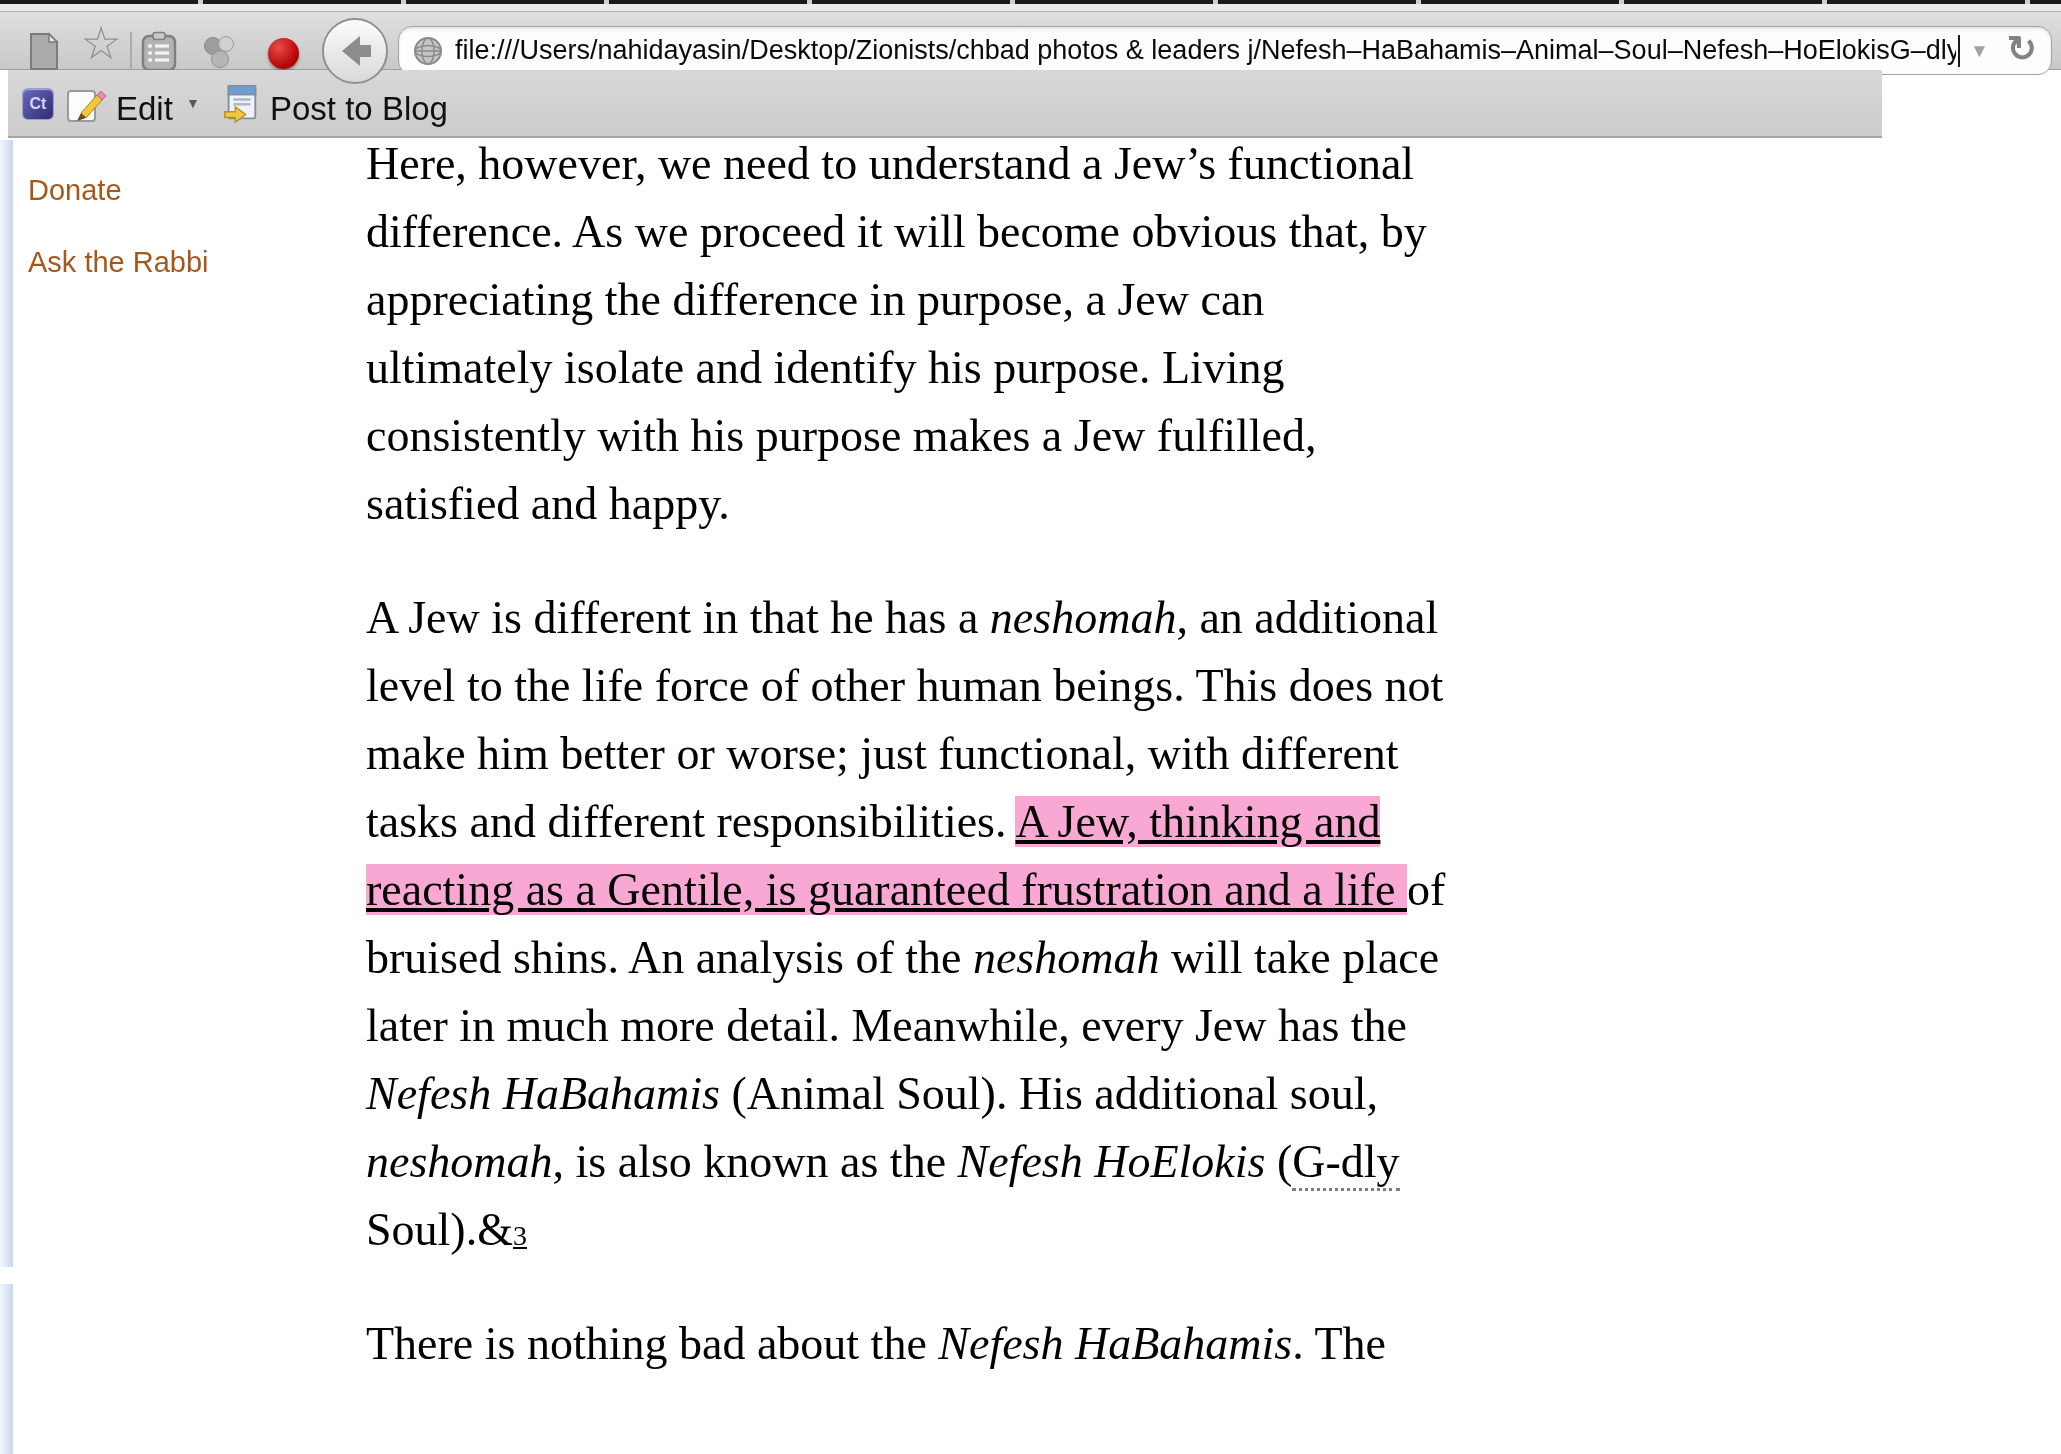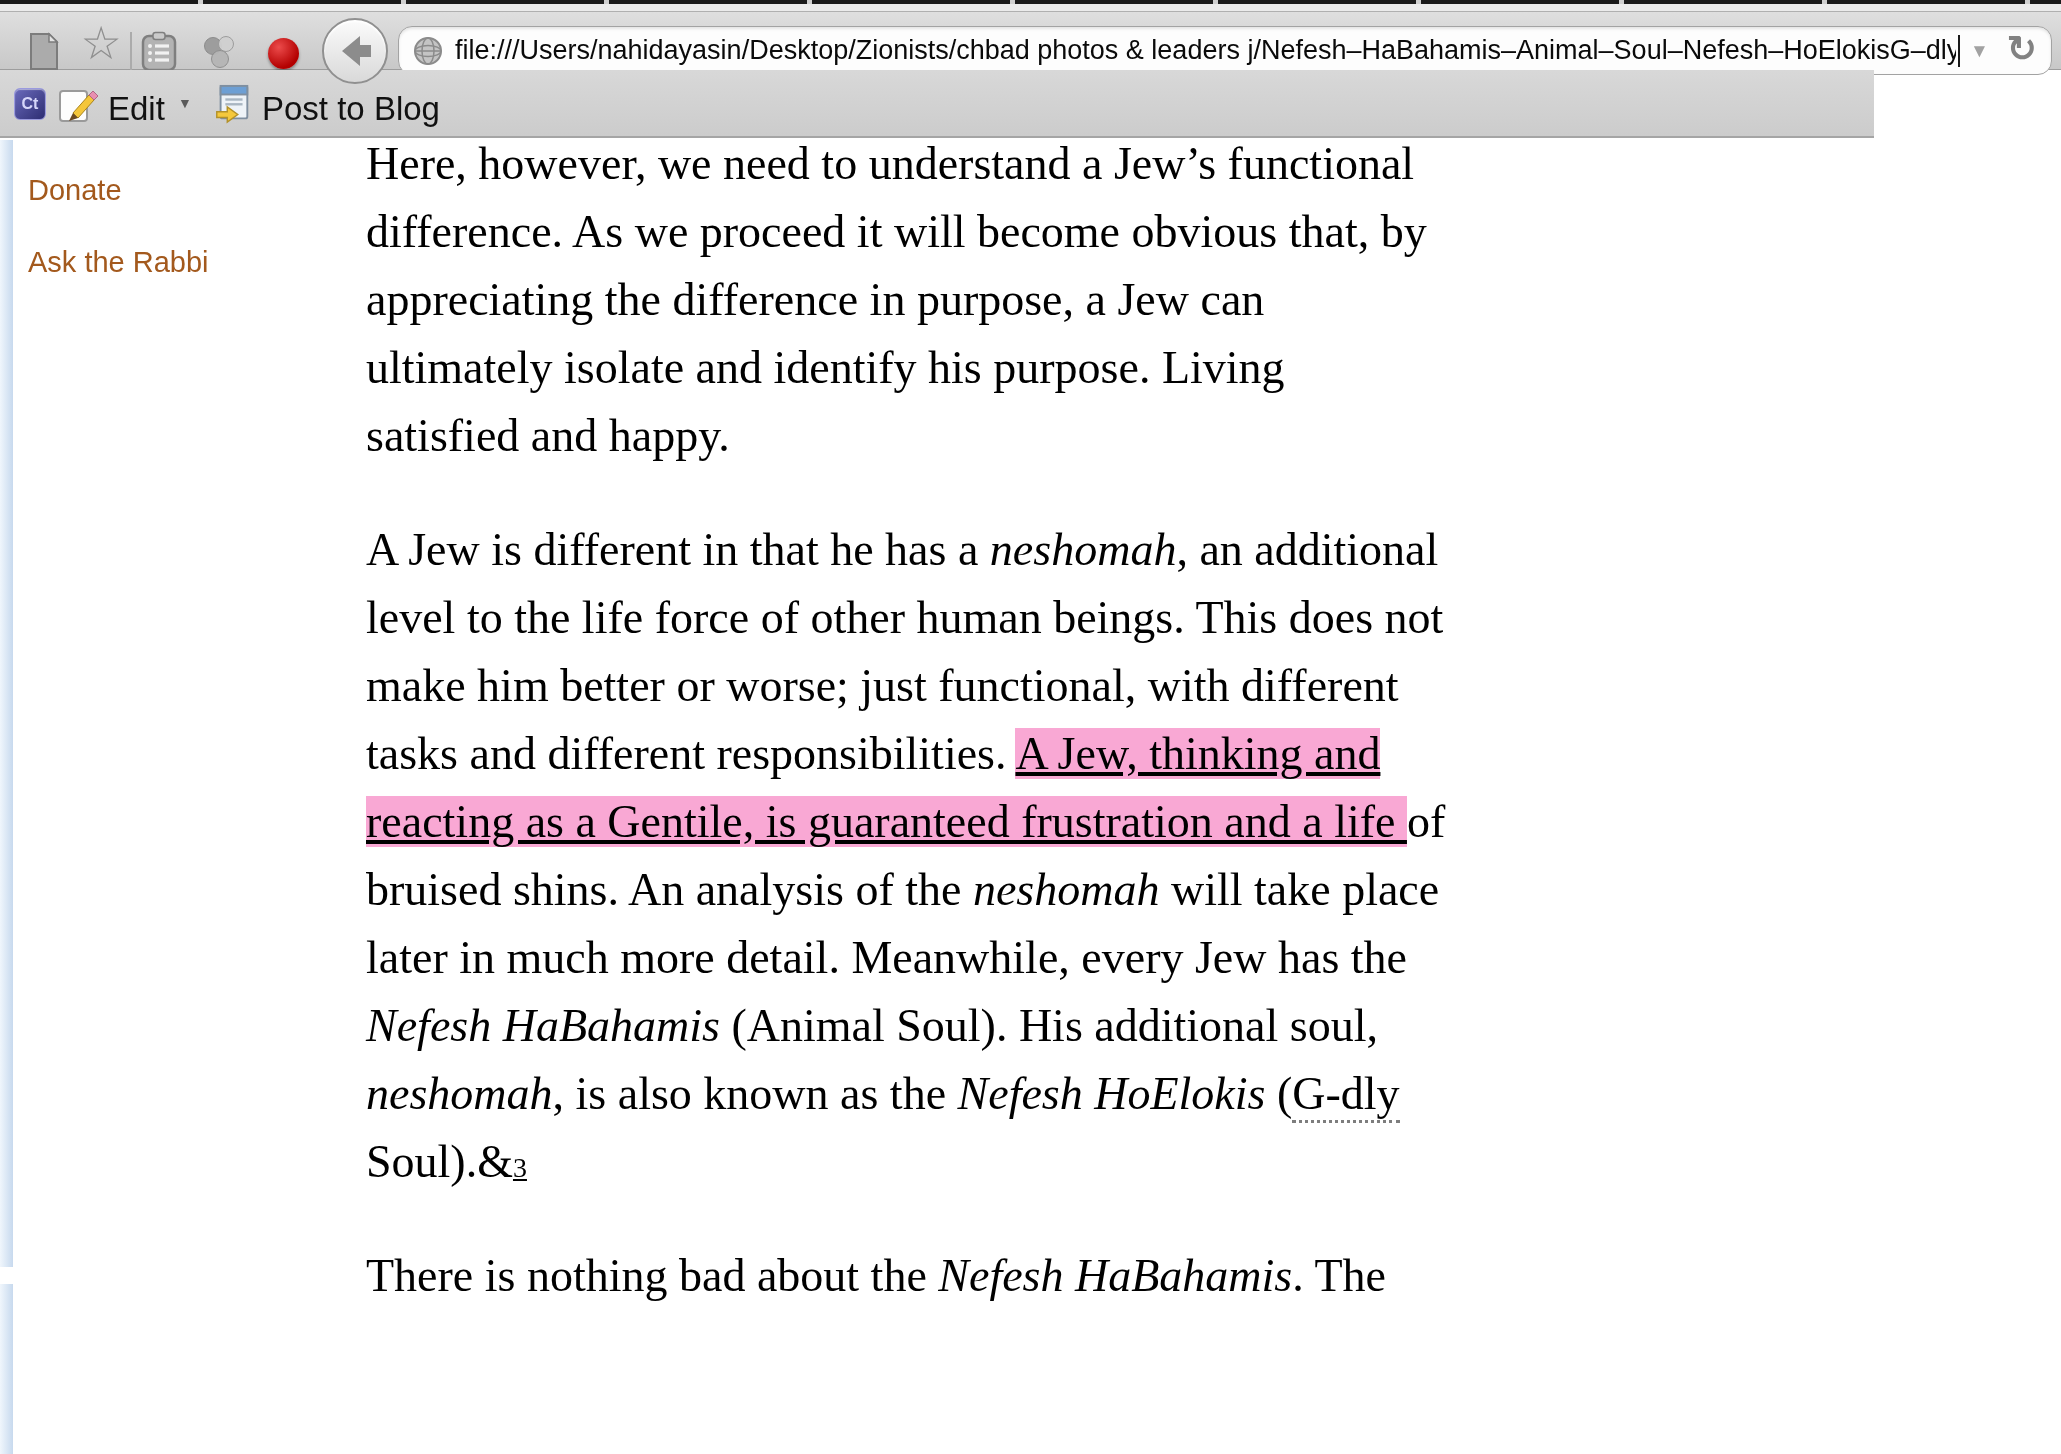"Ct" .bmbar { left: 0 -> 8px }
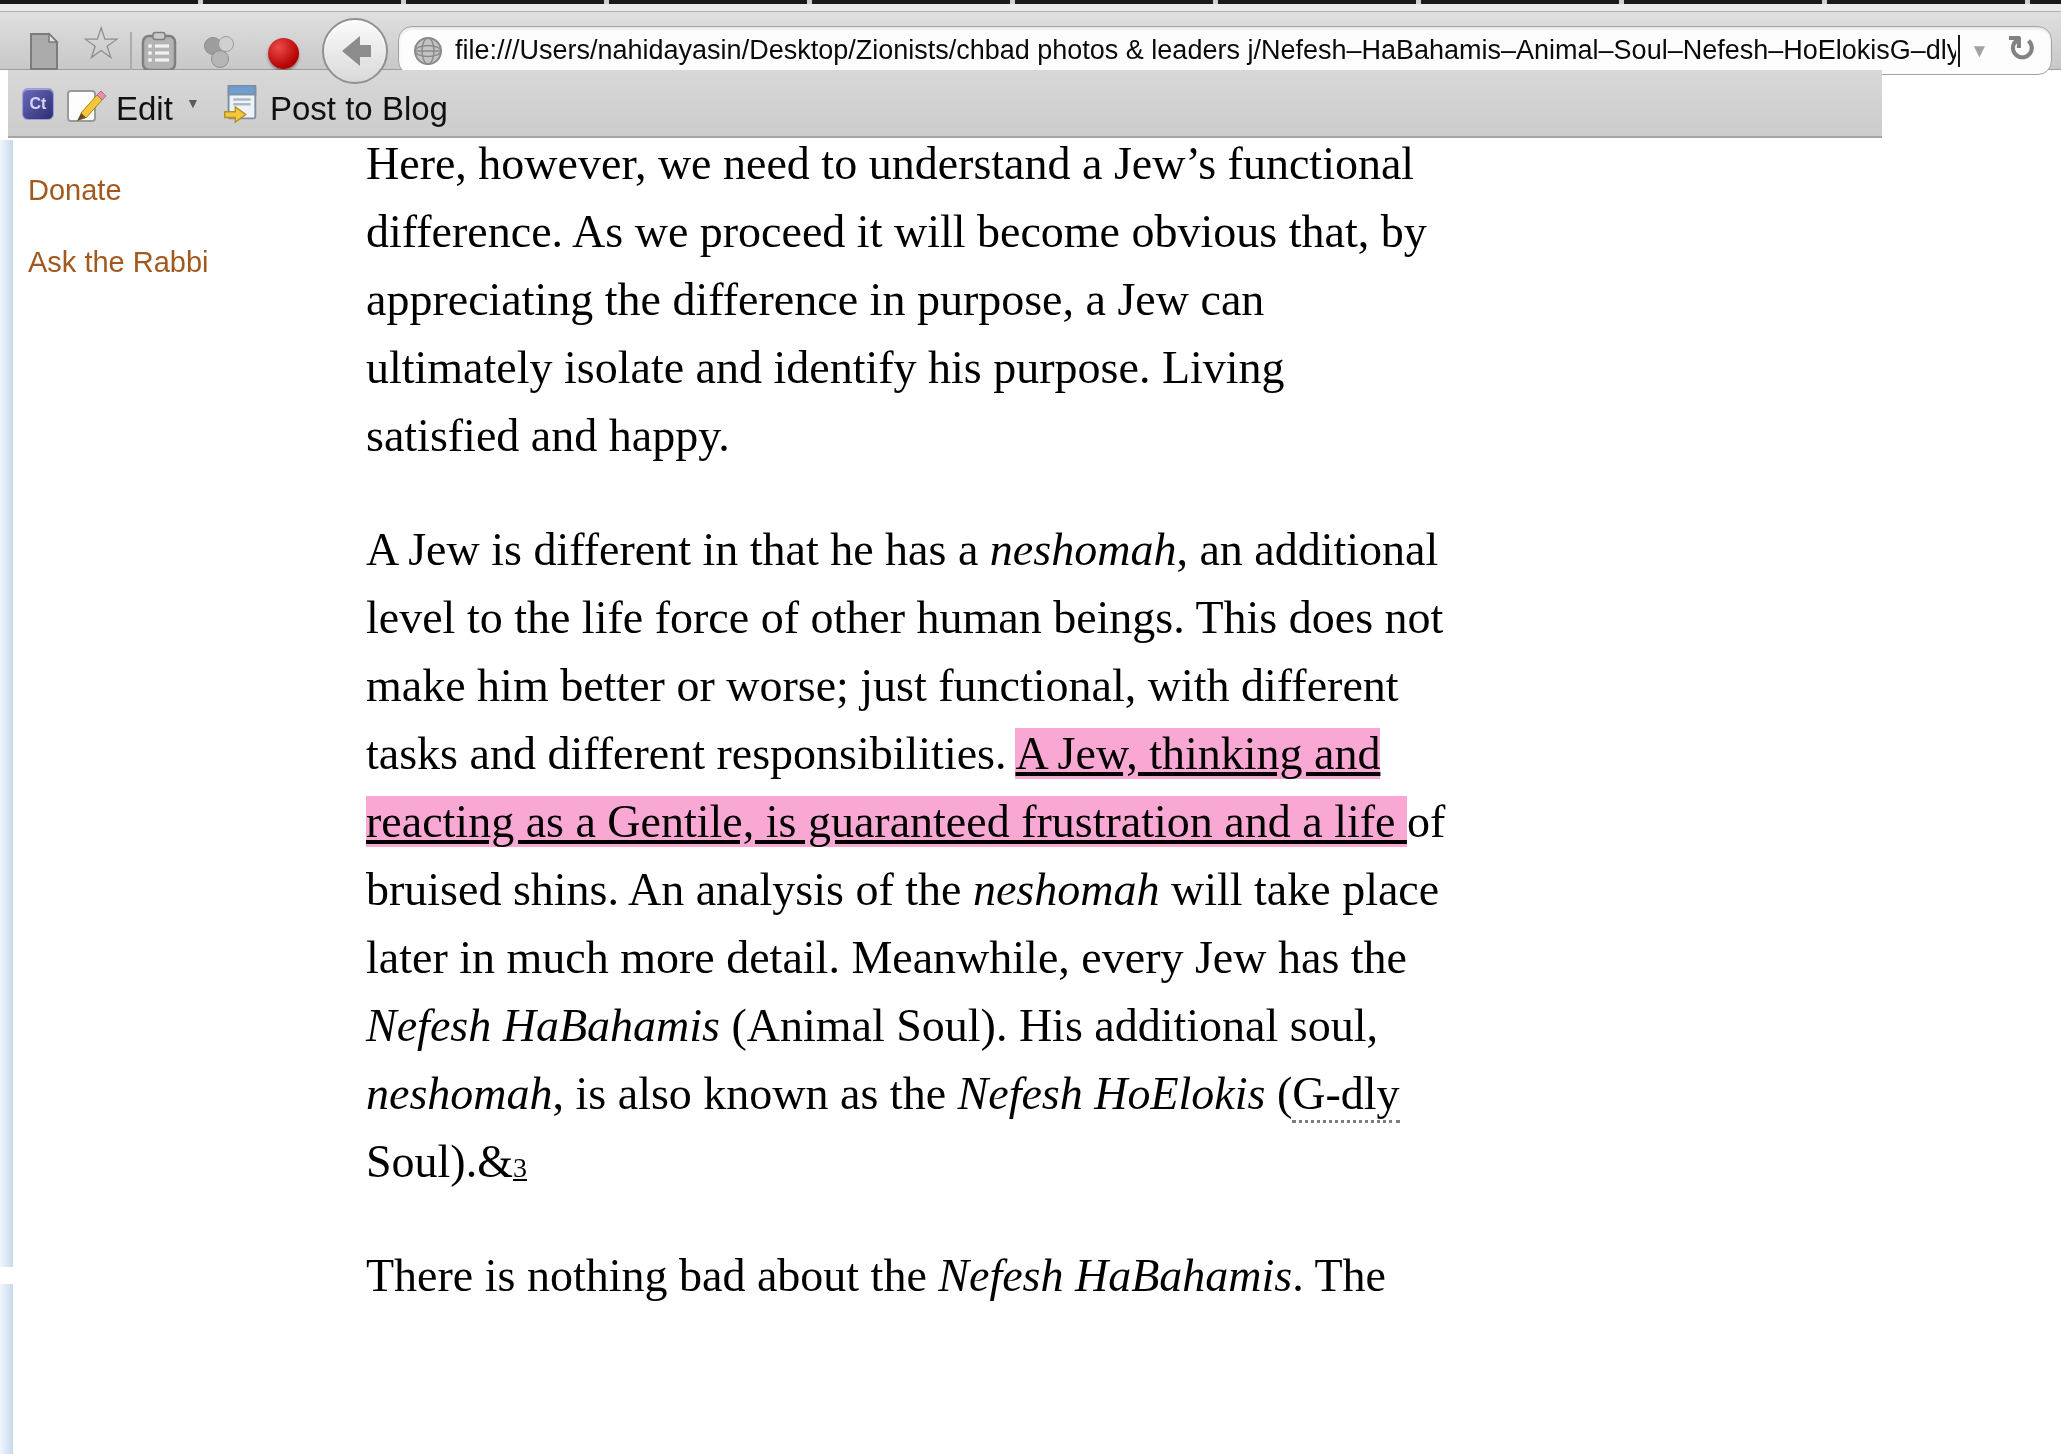"consistently with his purpose makes" div.line { html: none -> <div><span>consistently with his purpose makes a Jew fulfilled,</span></div> }
